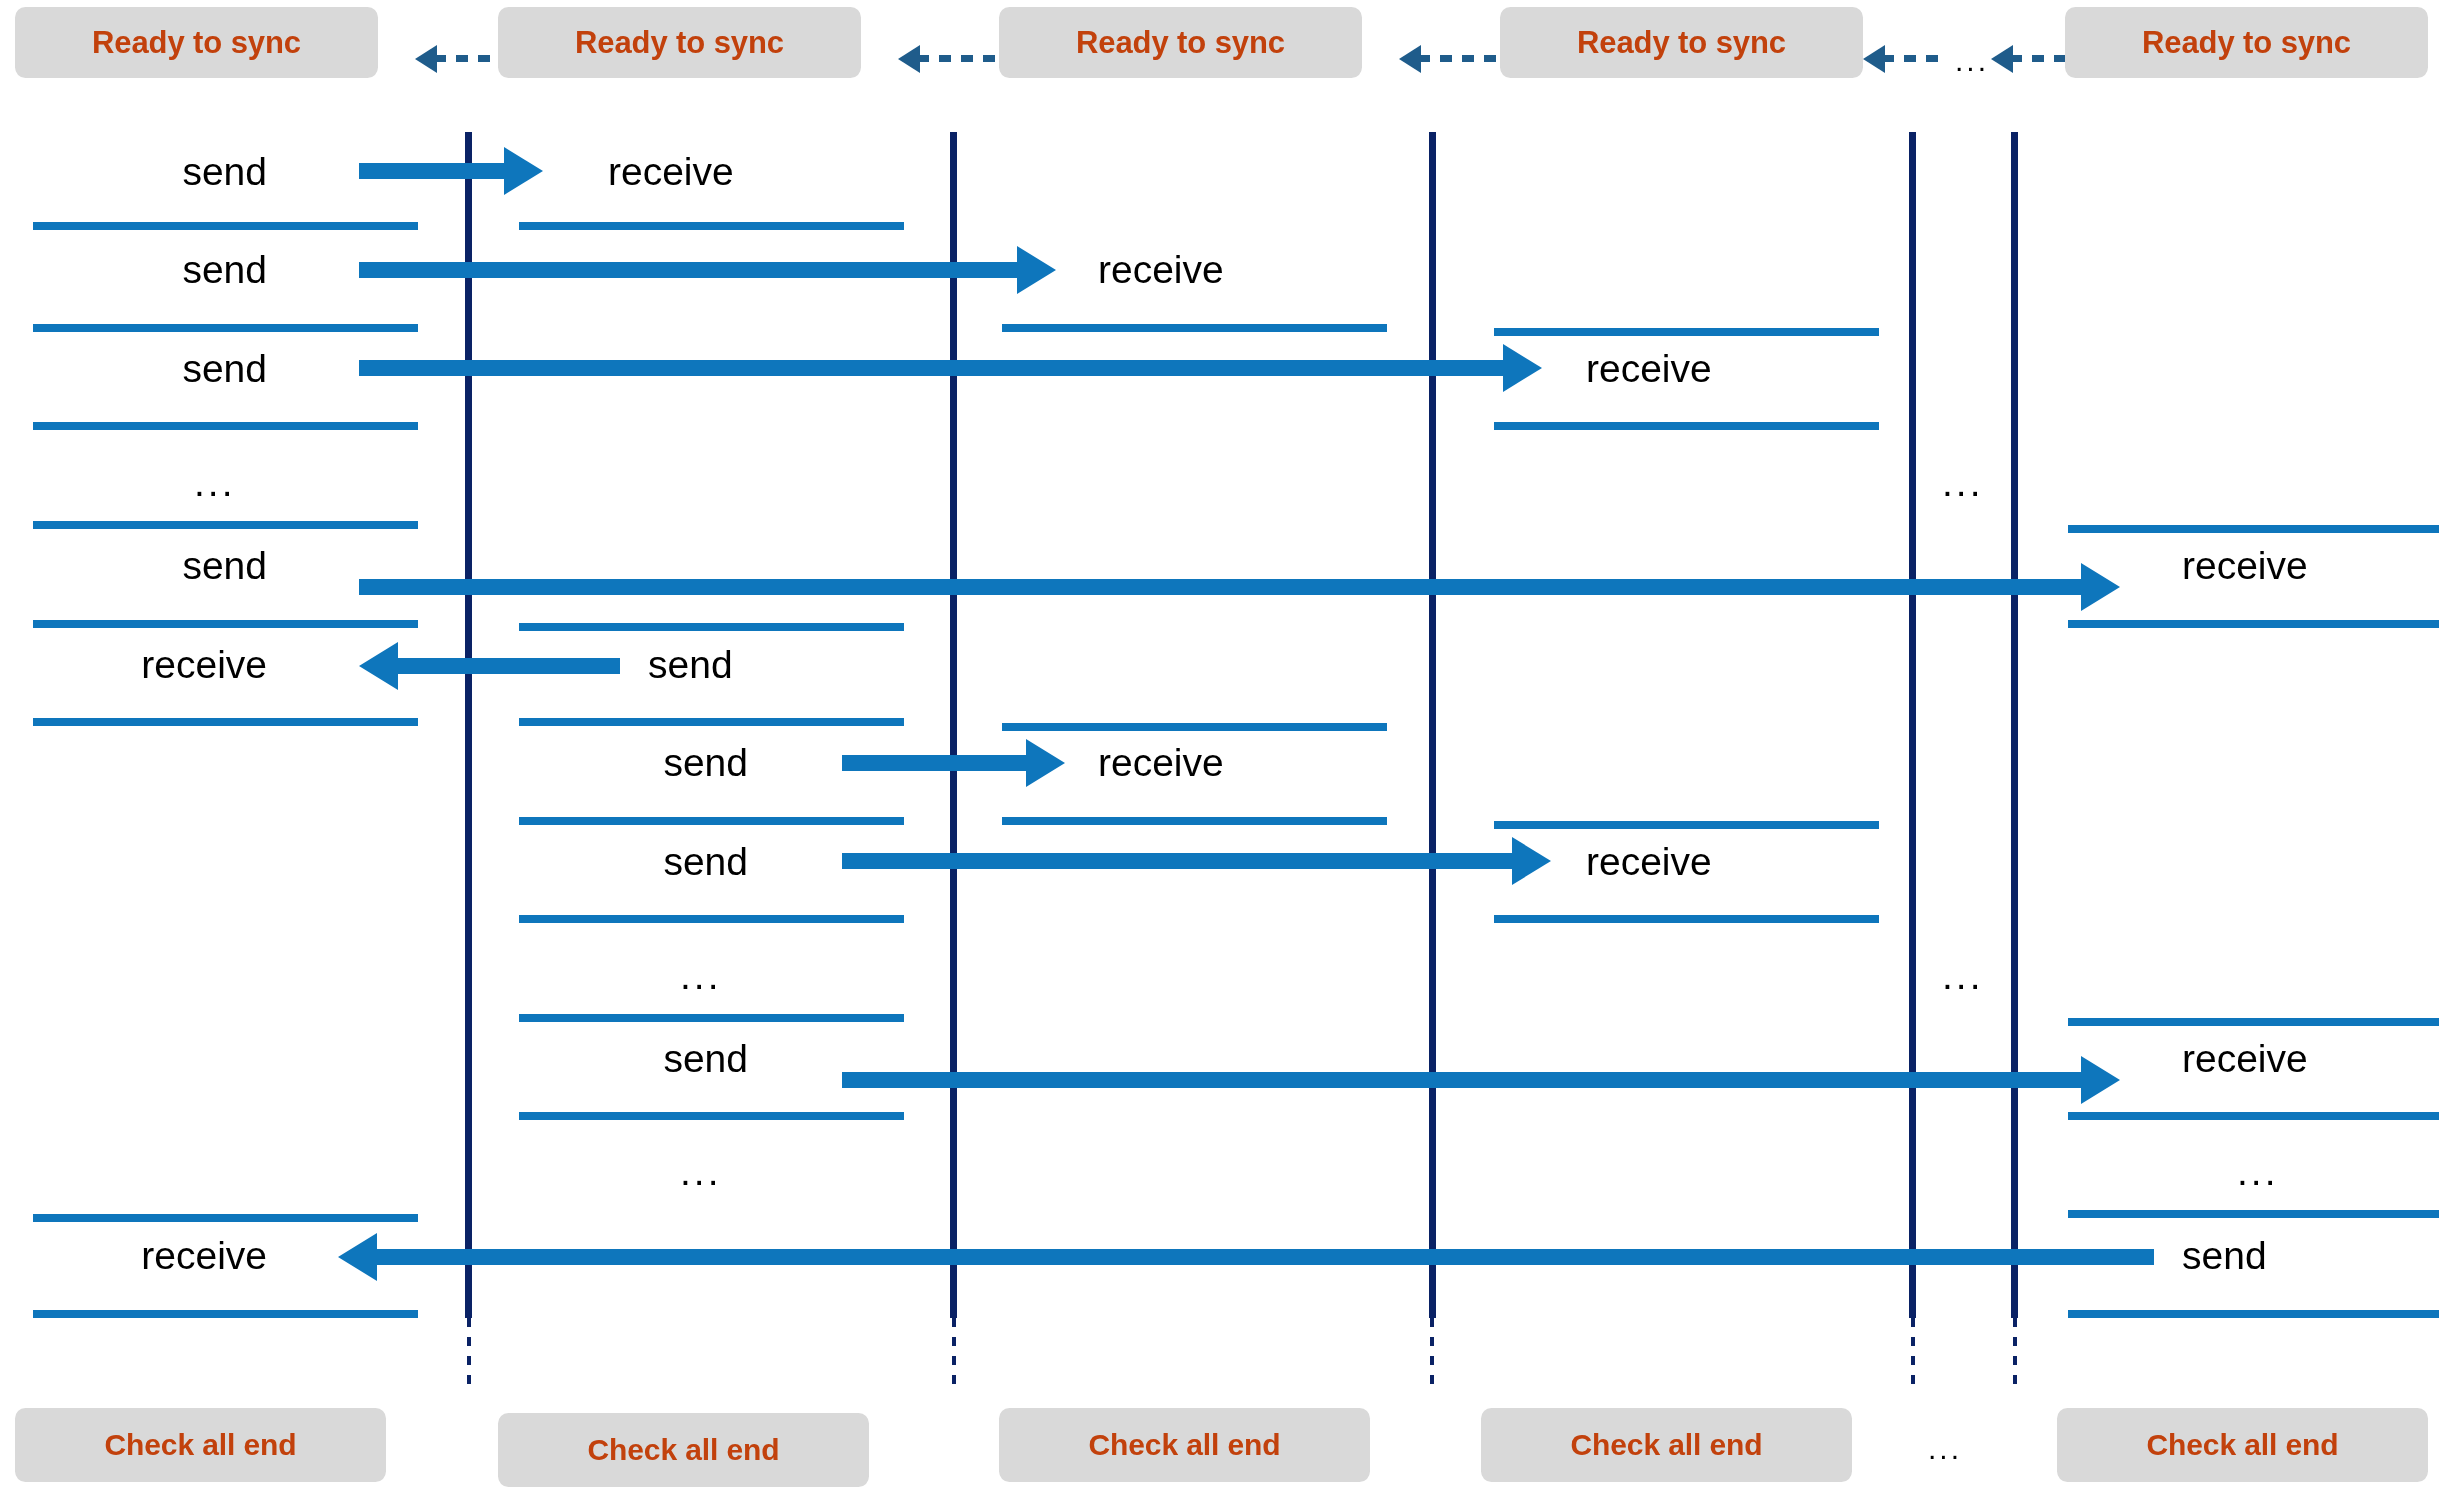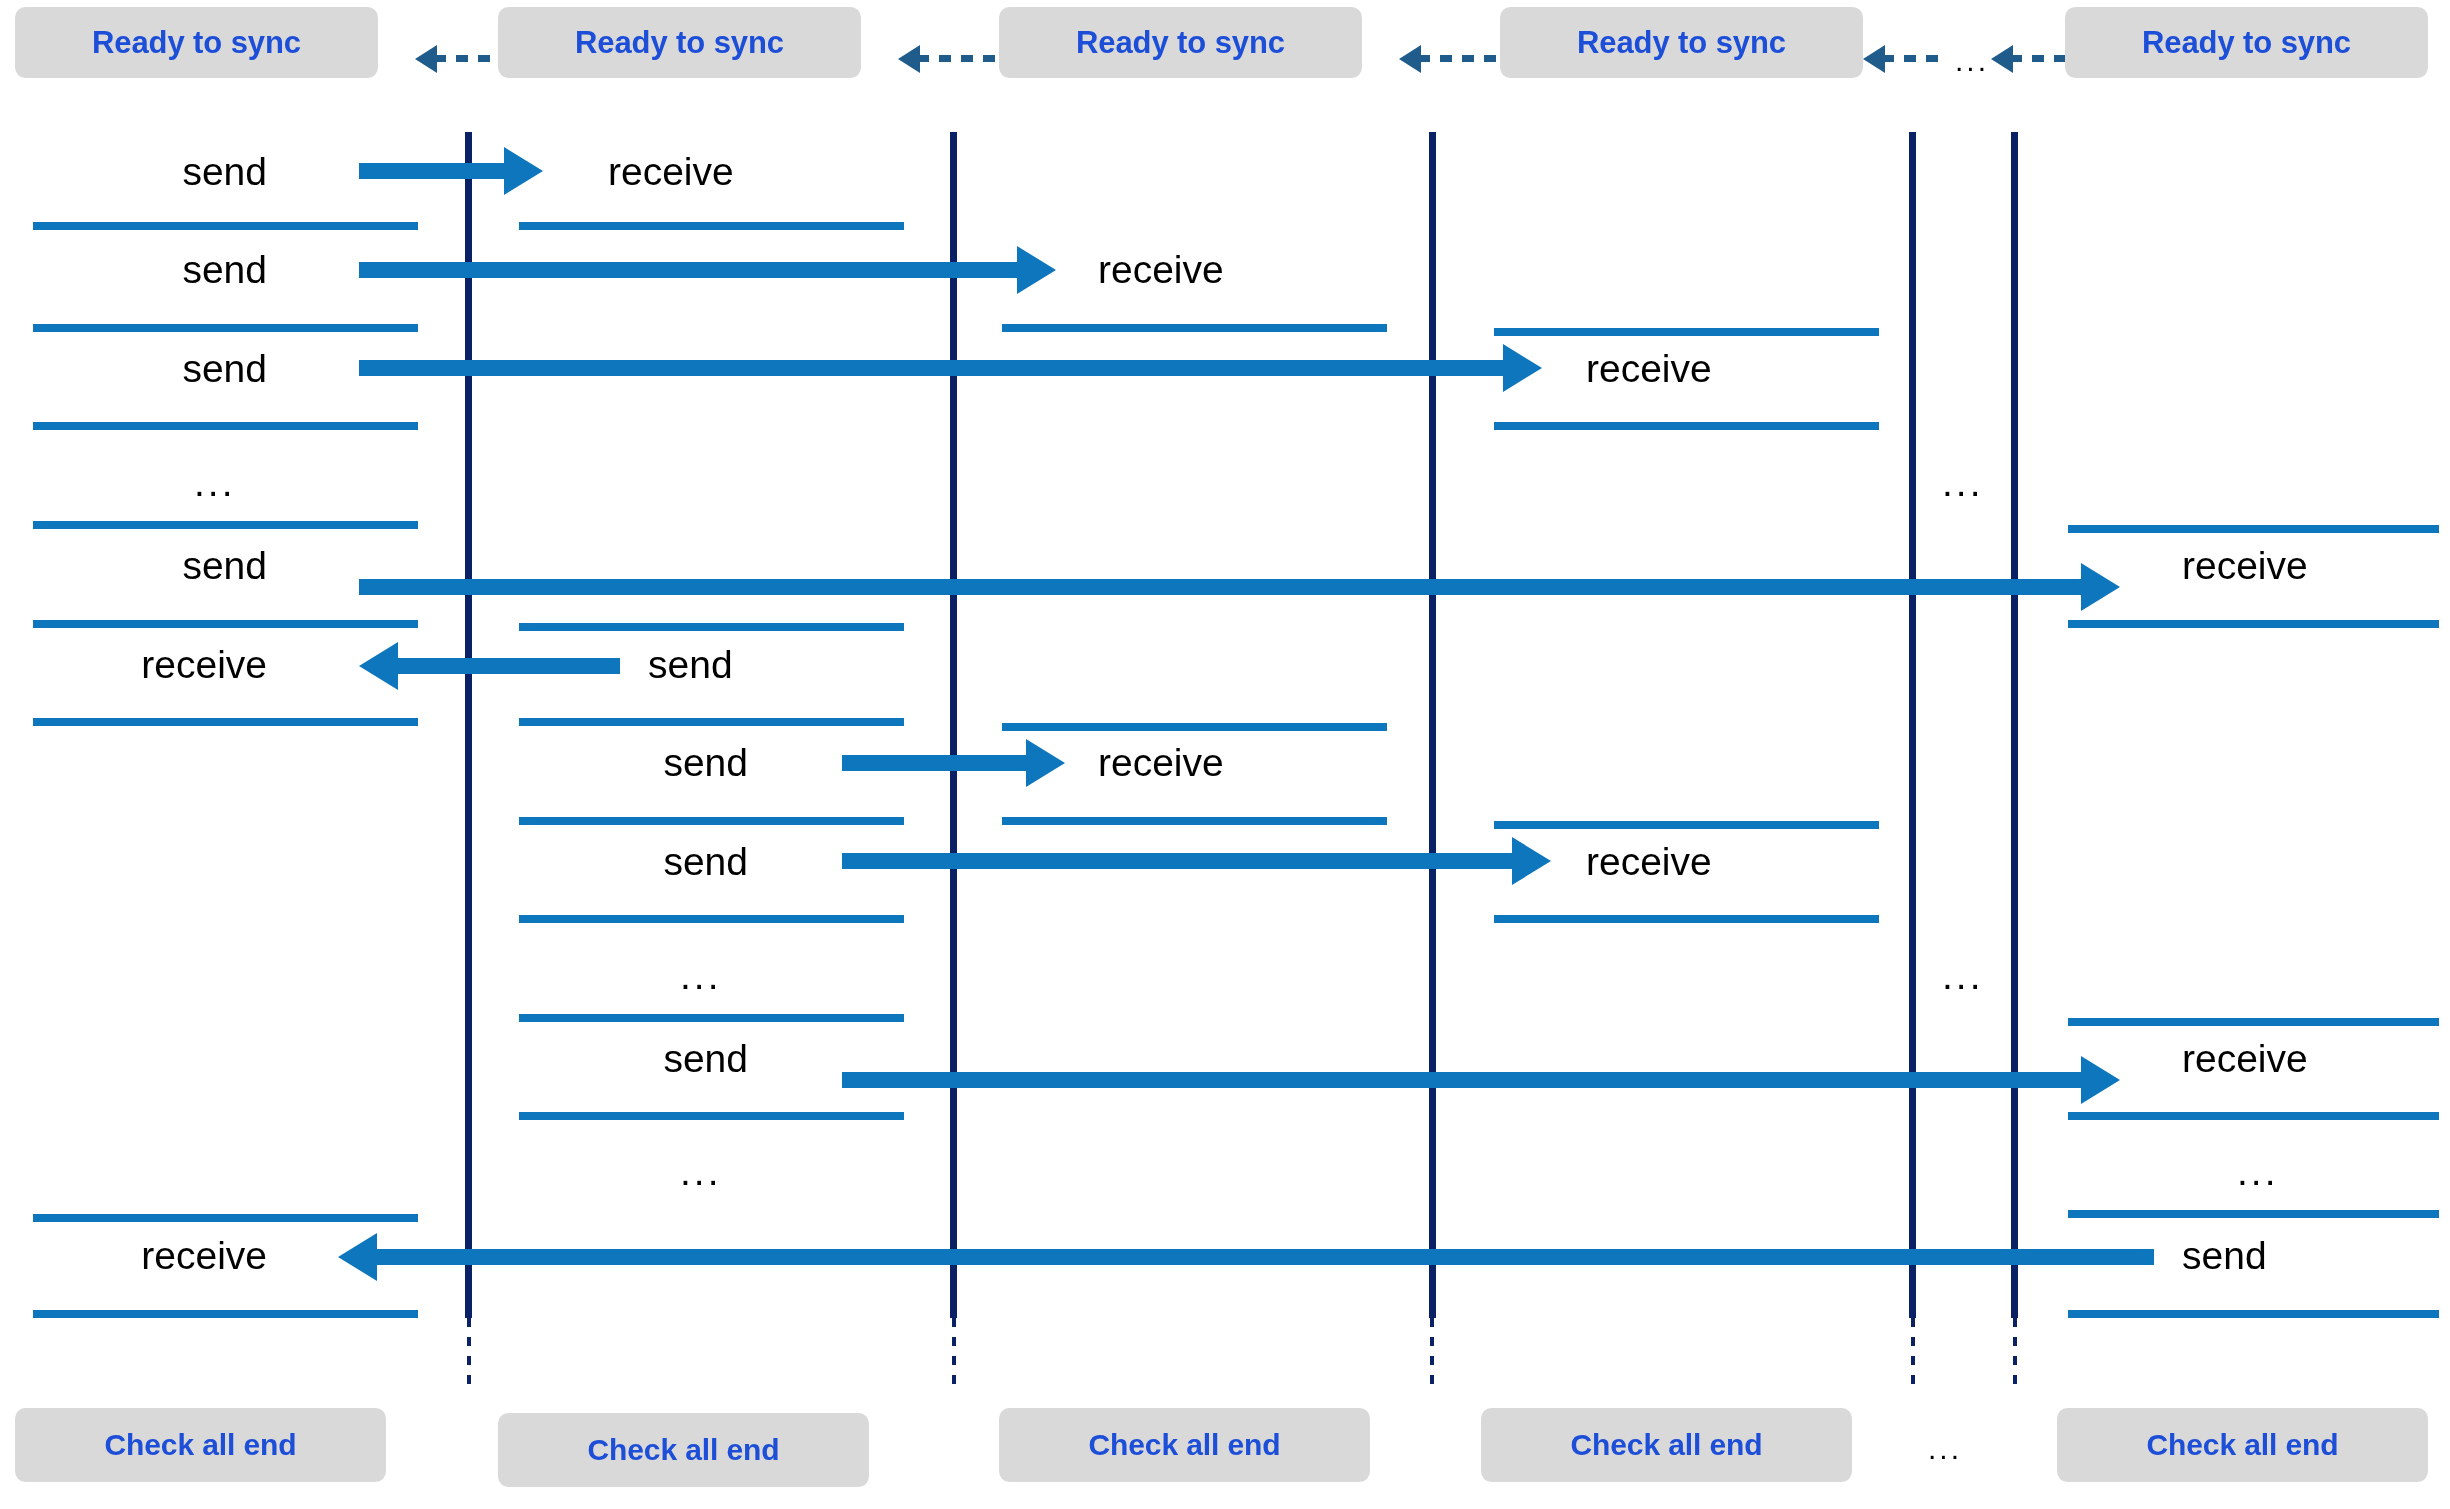"Ready to sync" .statebox { color: #1d4ed8 -> #c2410c }
